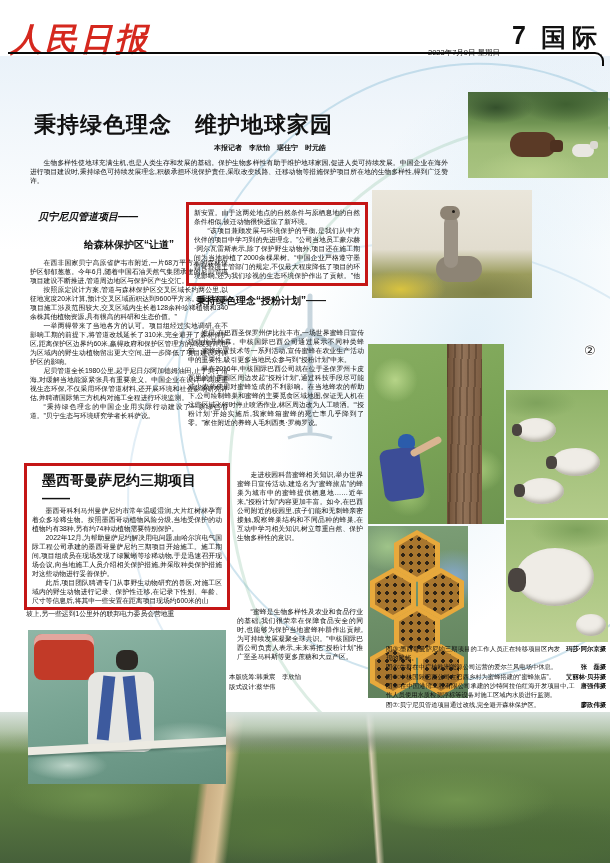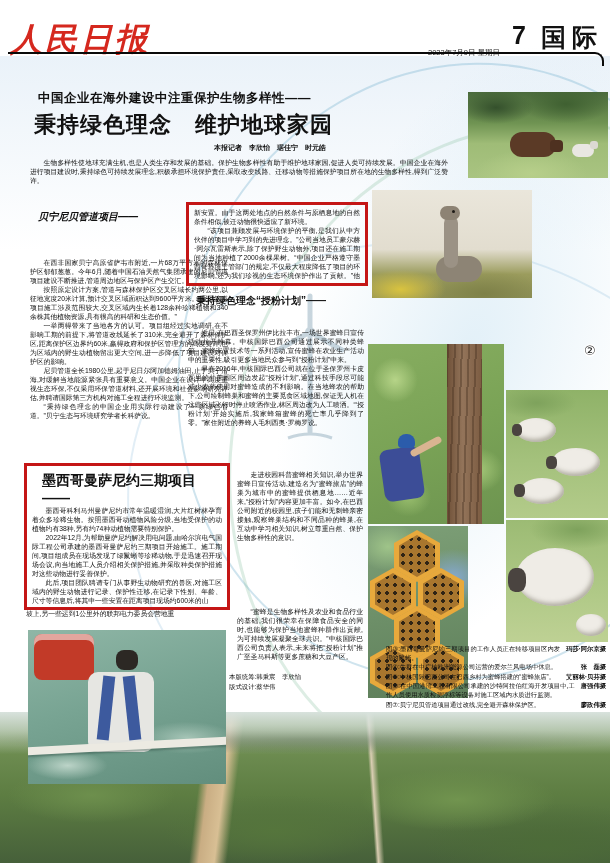"中国企业在海外建设中注重保护生物多样性——" div.kicker { html: <div>中国企业在海外建设中注重保护生物多样性——</div> -> none }
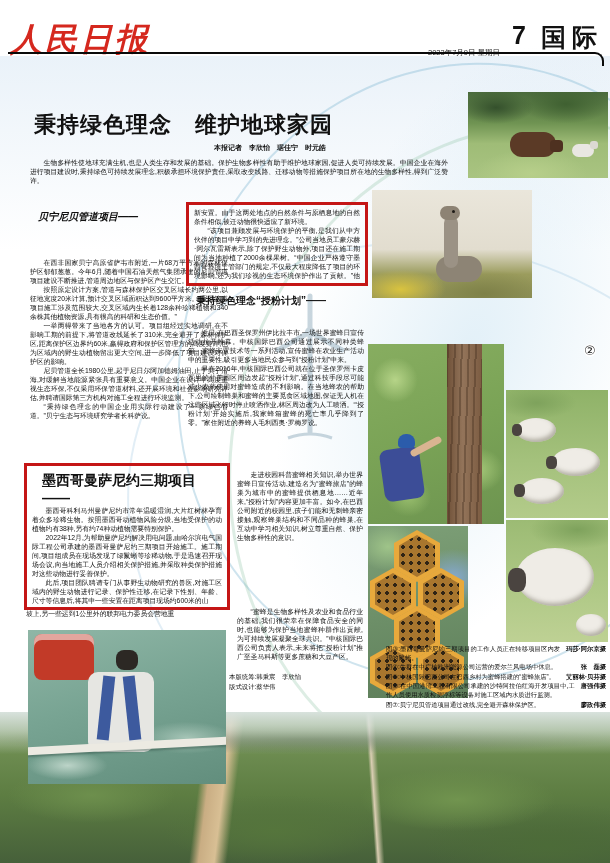"给森林保护区“让道”" div.sec-t2 { html: none -> <div>给森林保护区“让道”</div> }
